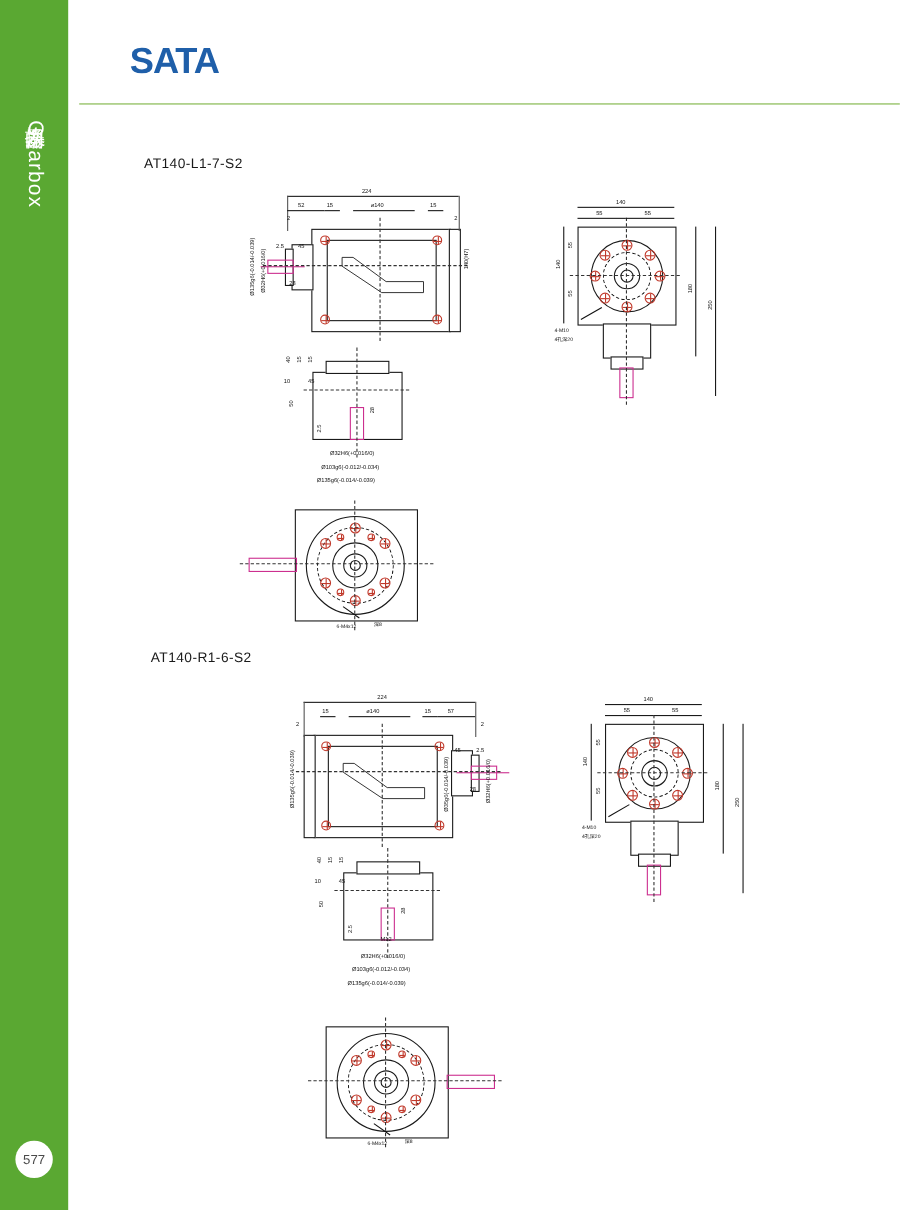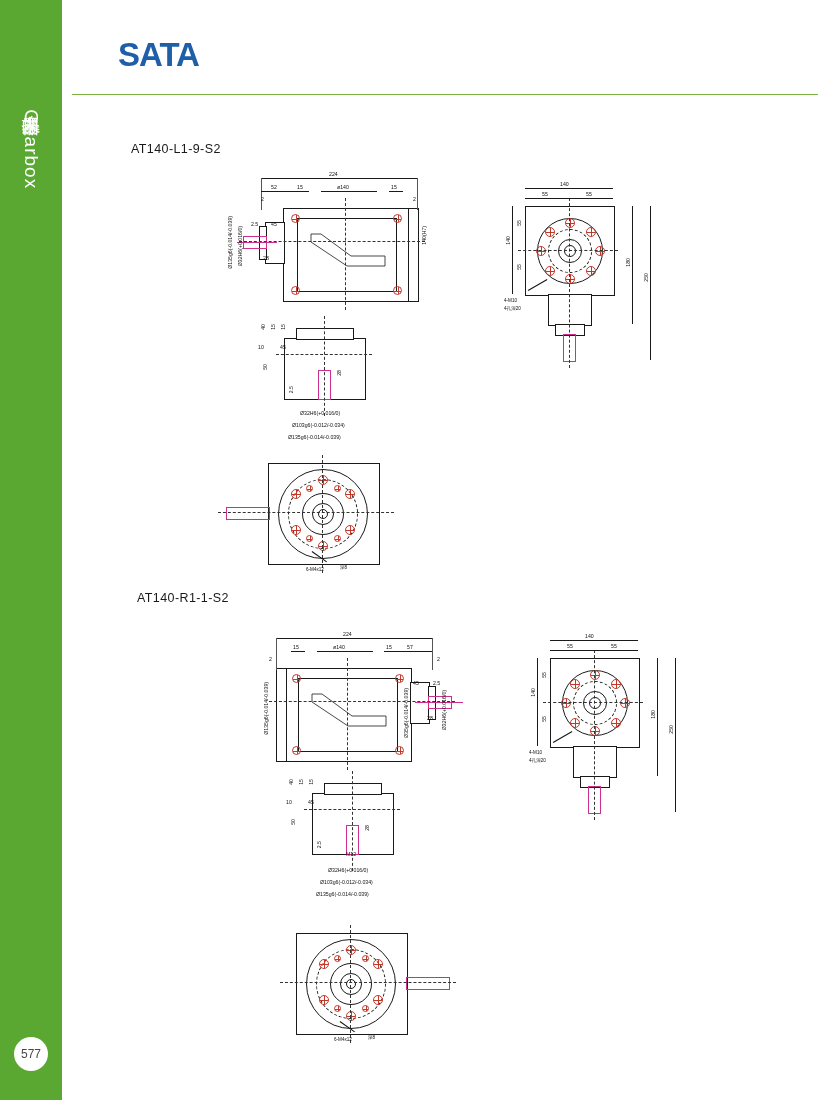"AT140-L1-9-S2" div.fig-title { text: AT140-L1-9-S2 -> AT140-L1-7-S2 }
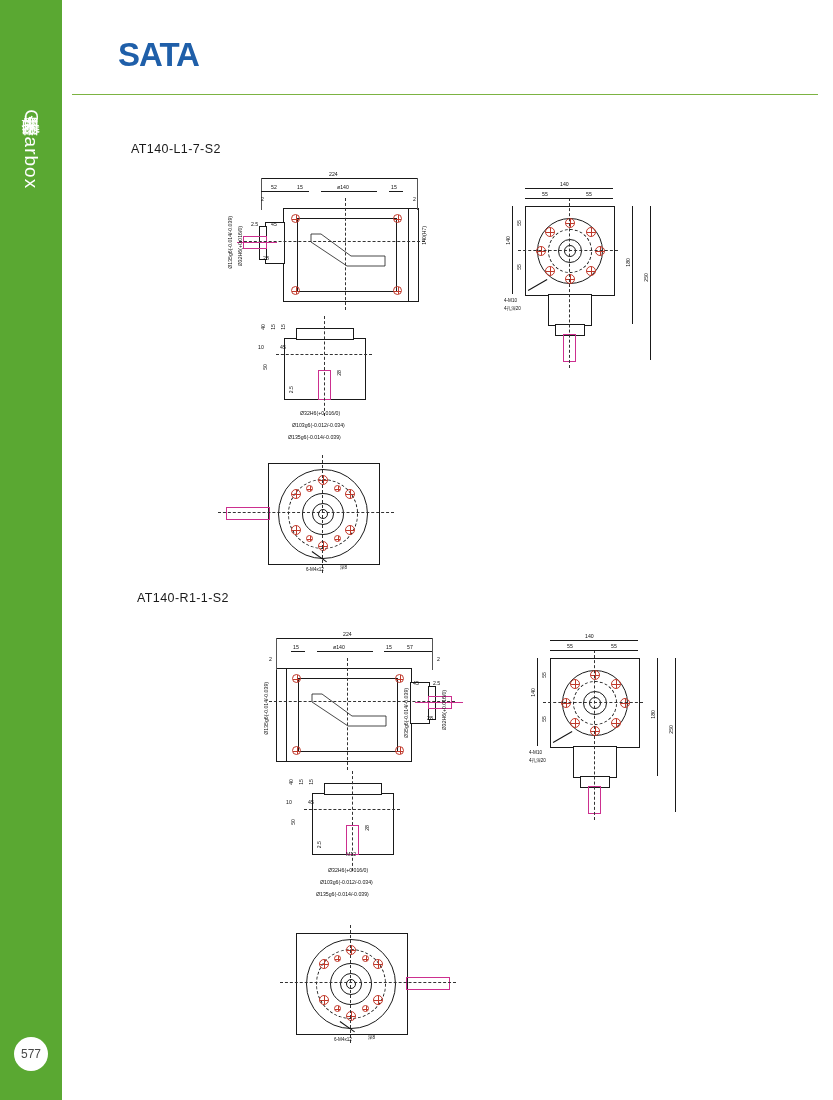"AT140-R1-1-S2" div.fig-title { text: AT140-R1-1-S2 -> AT140-R1-6-S2 }
